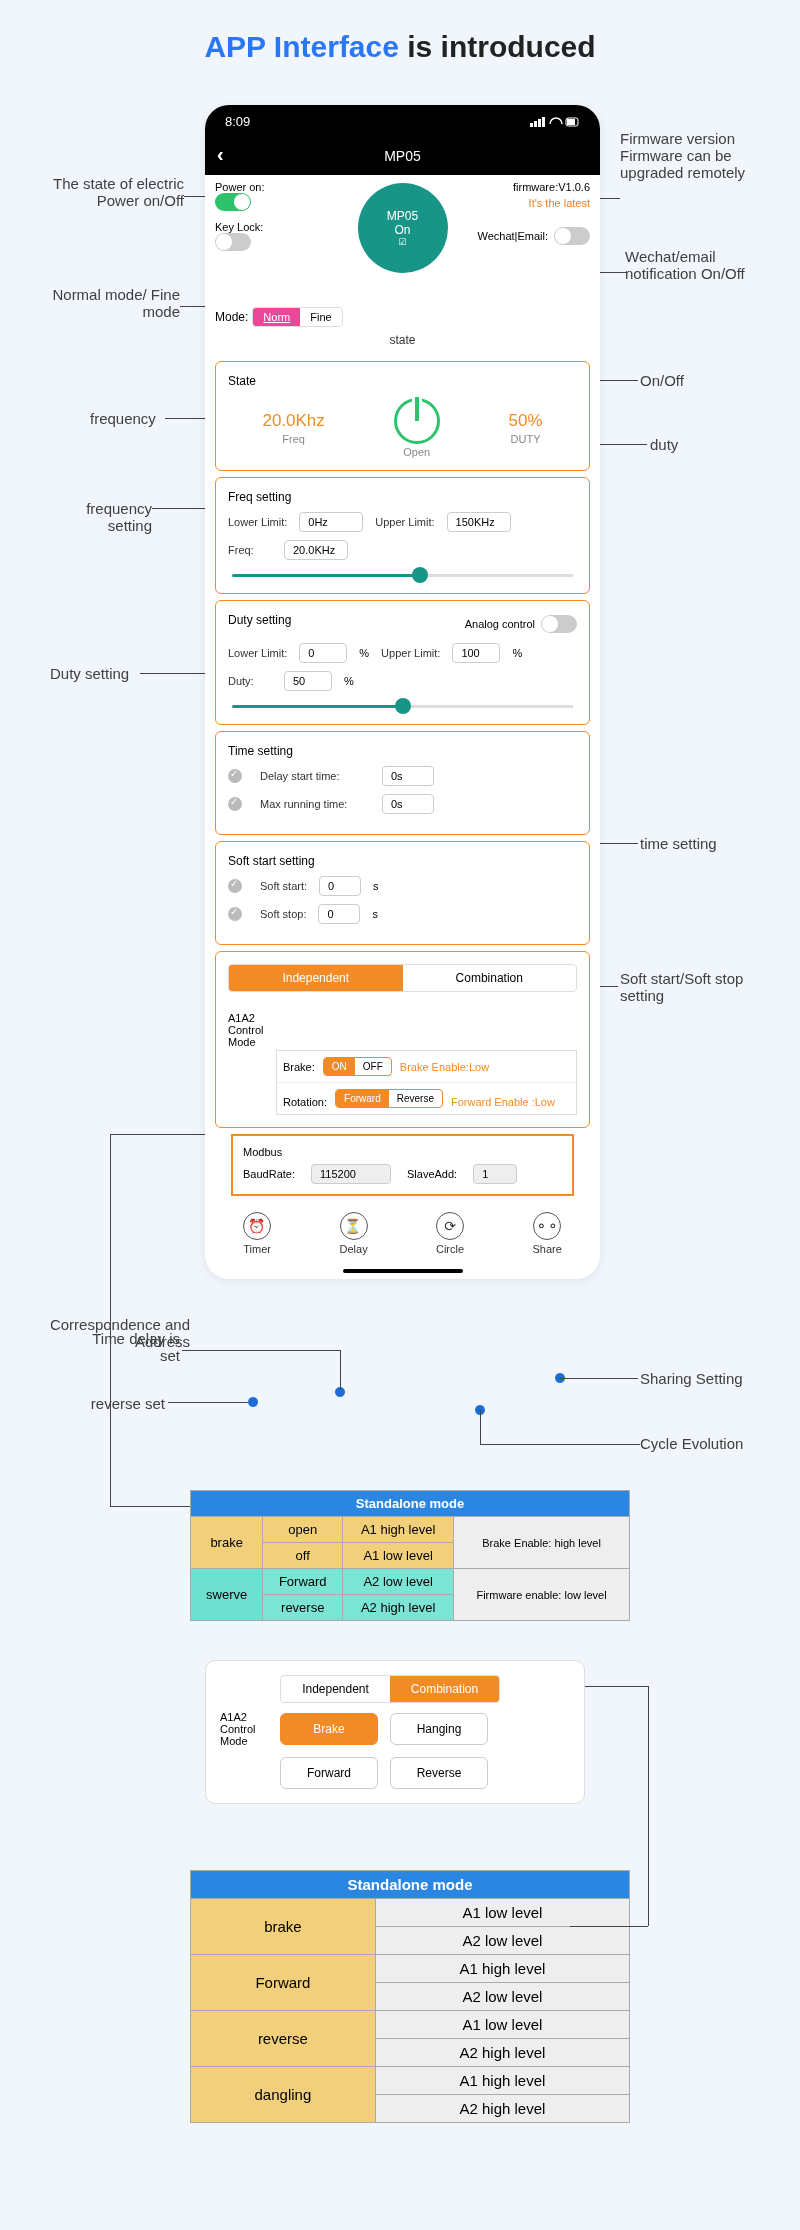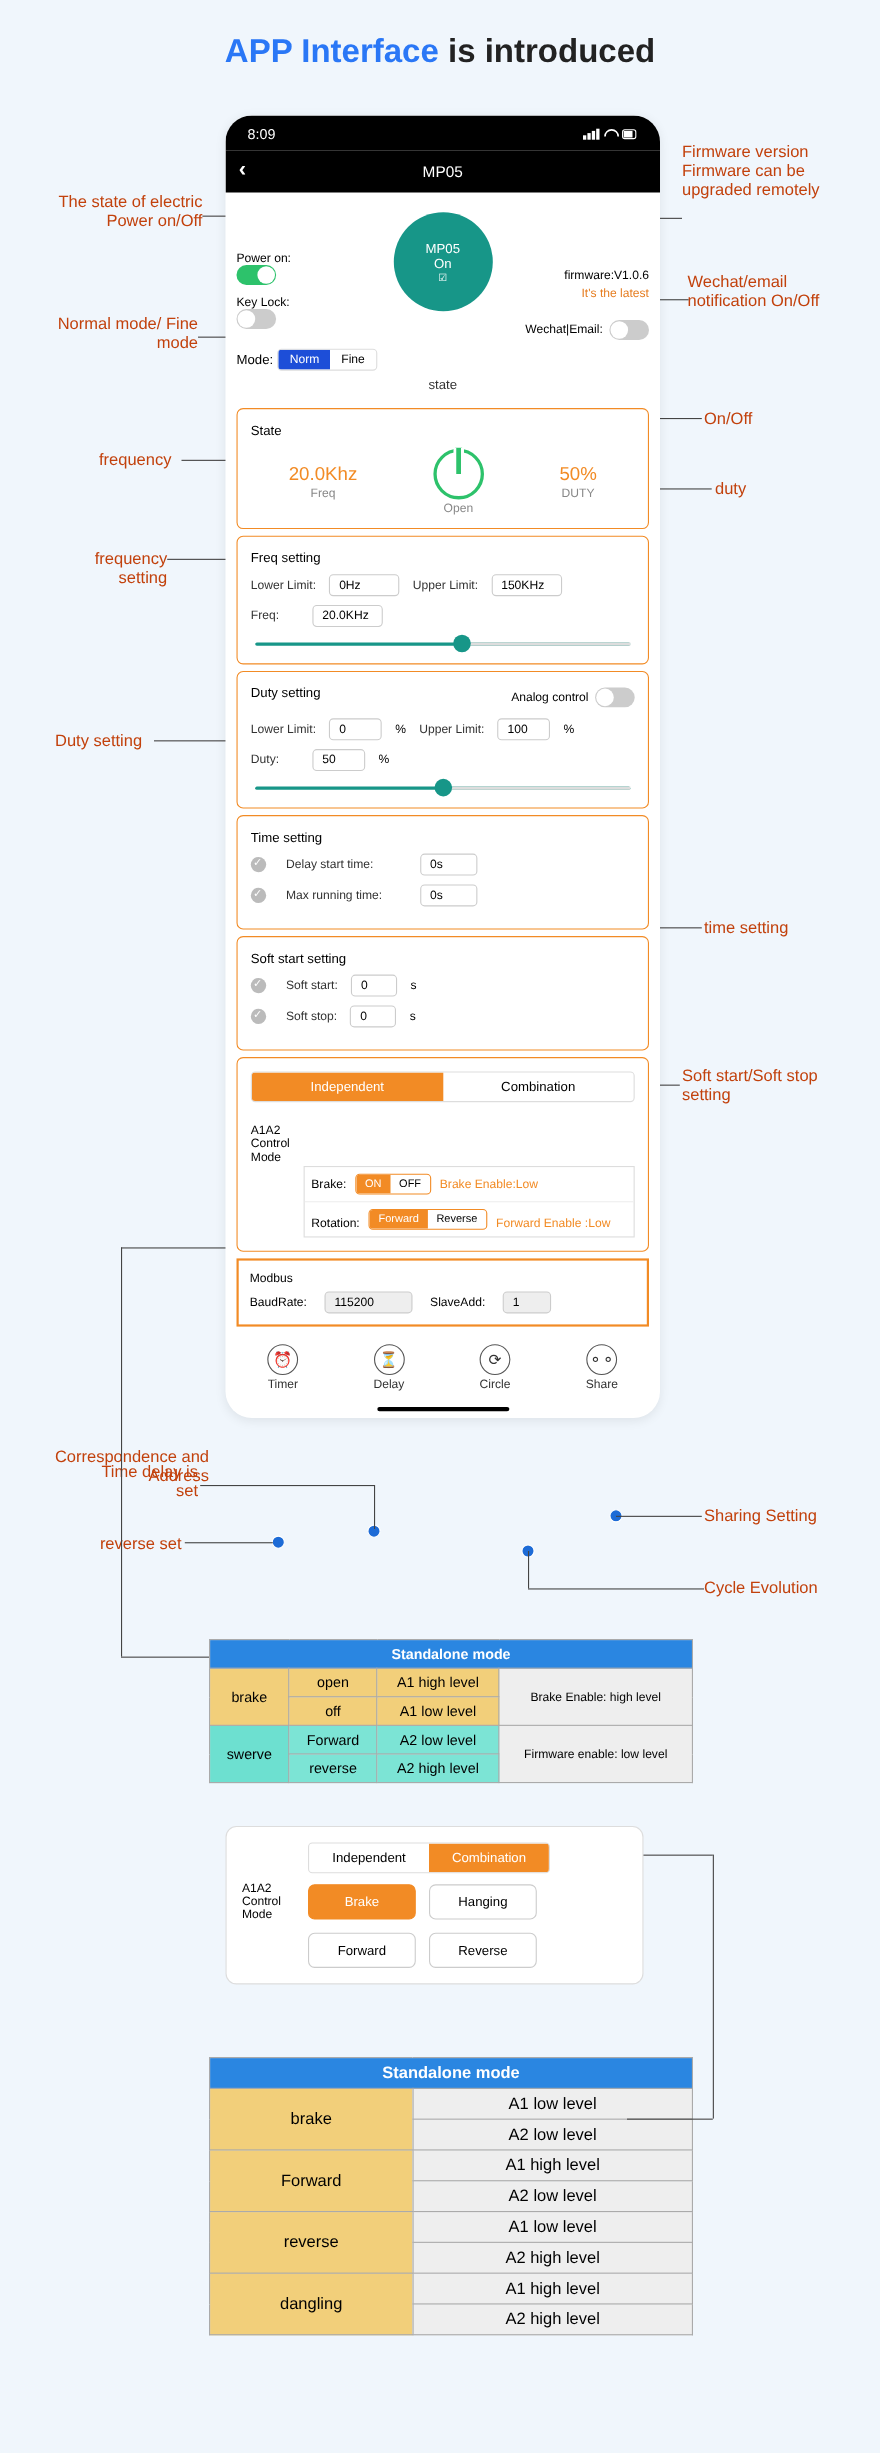"Firmware version Firmware can be" .annot { color: #c2410c -> #404040 }
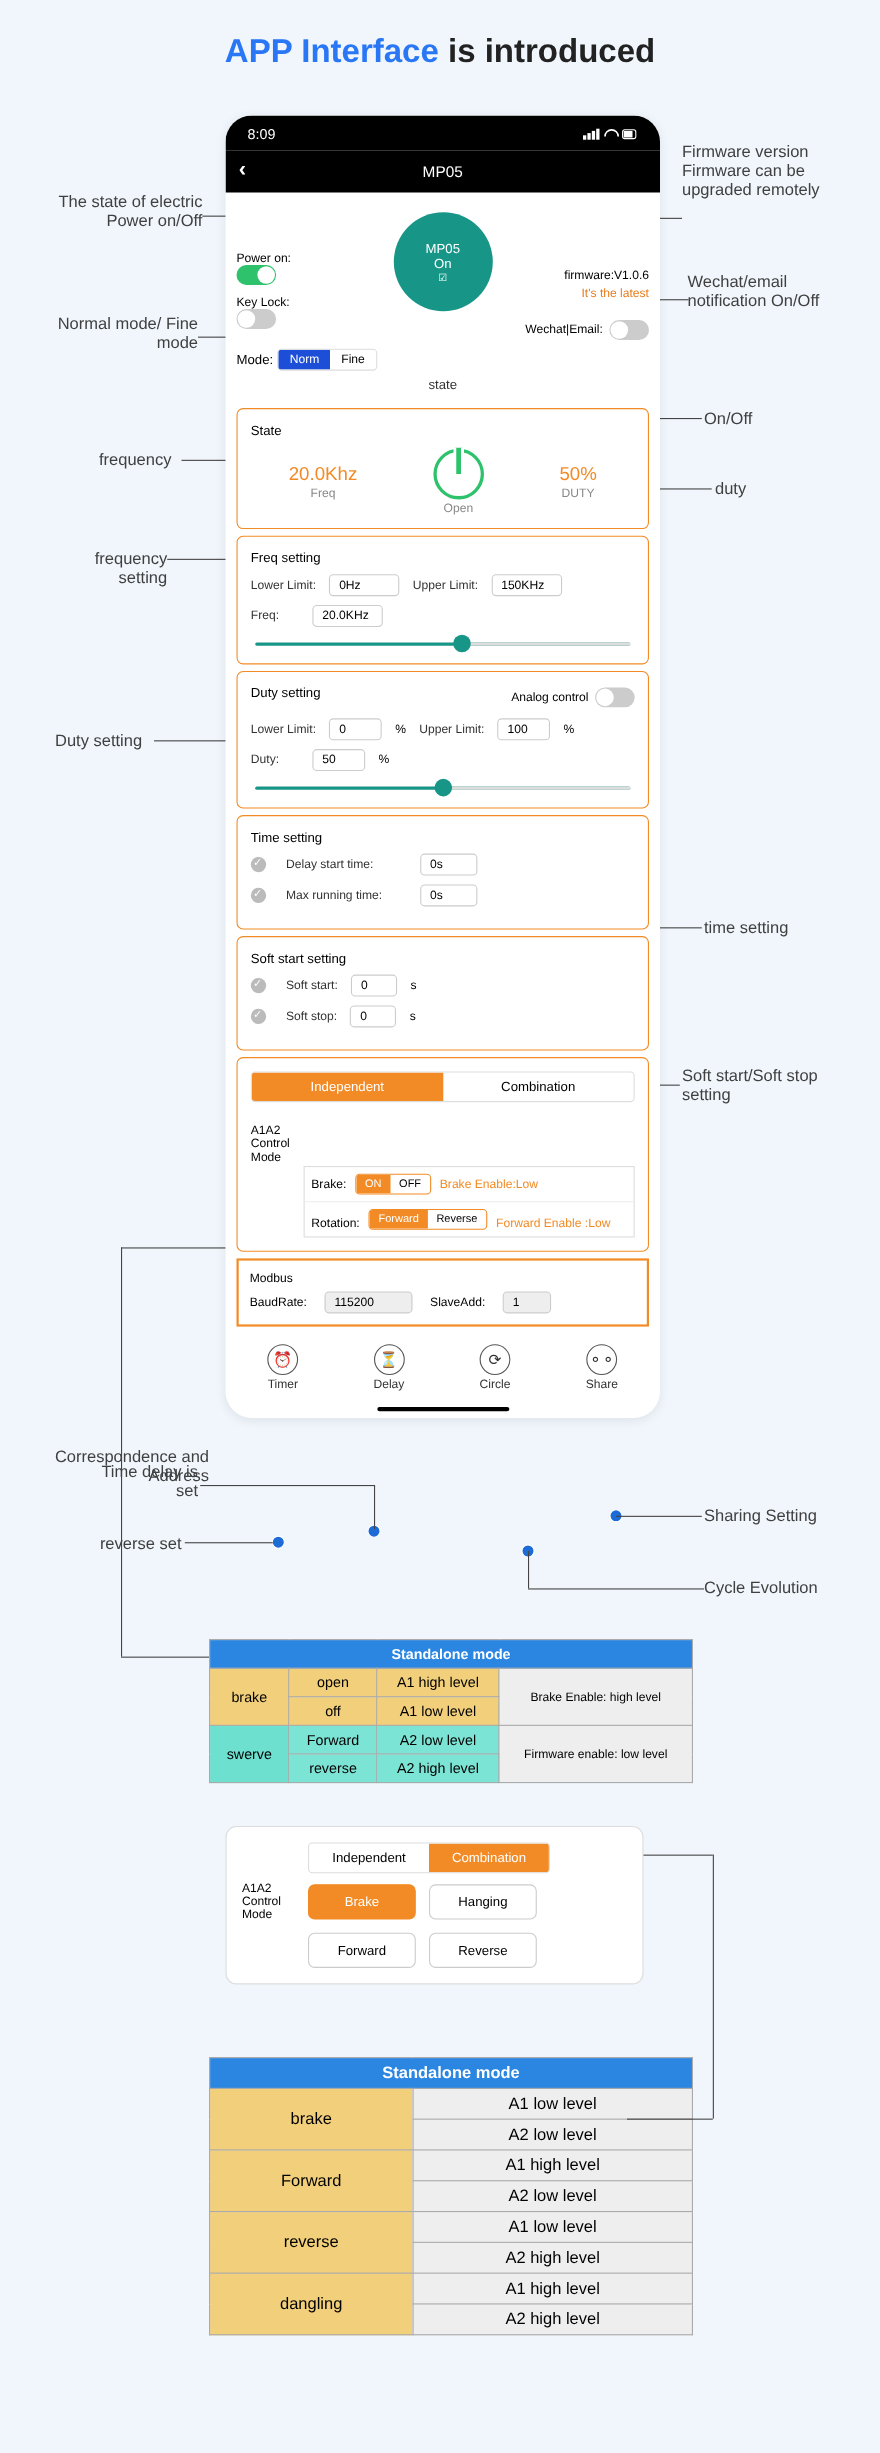"Power on:" .top-row { align-items: flex-end -> flex-start; margin-top: 10px -> none }
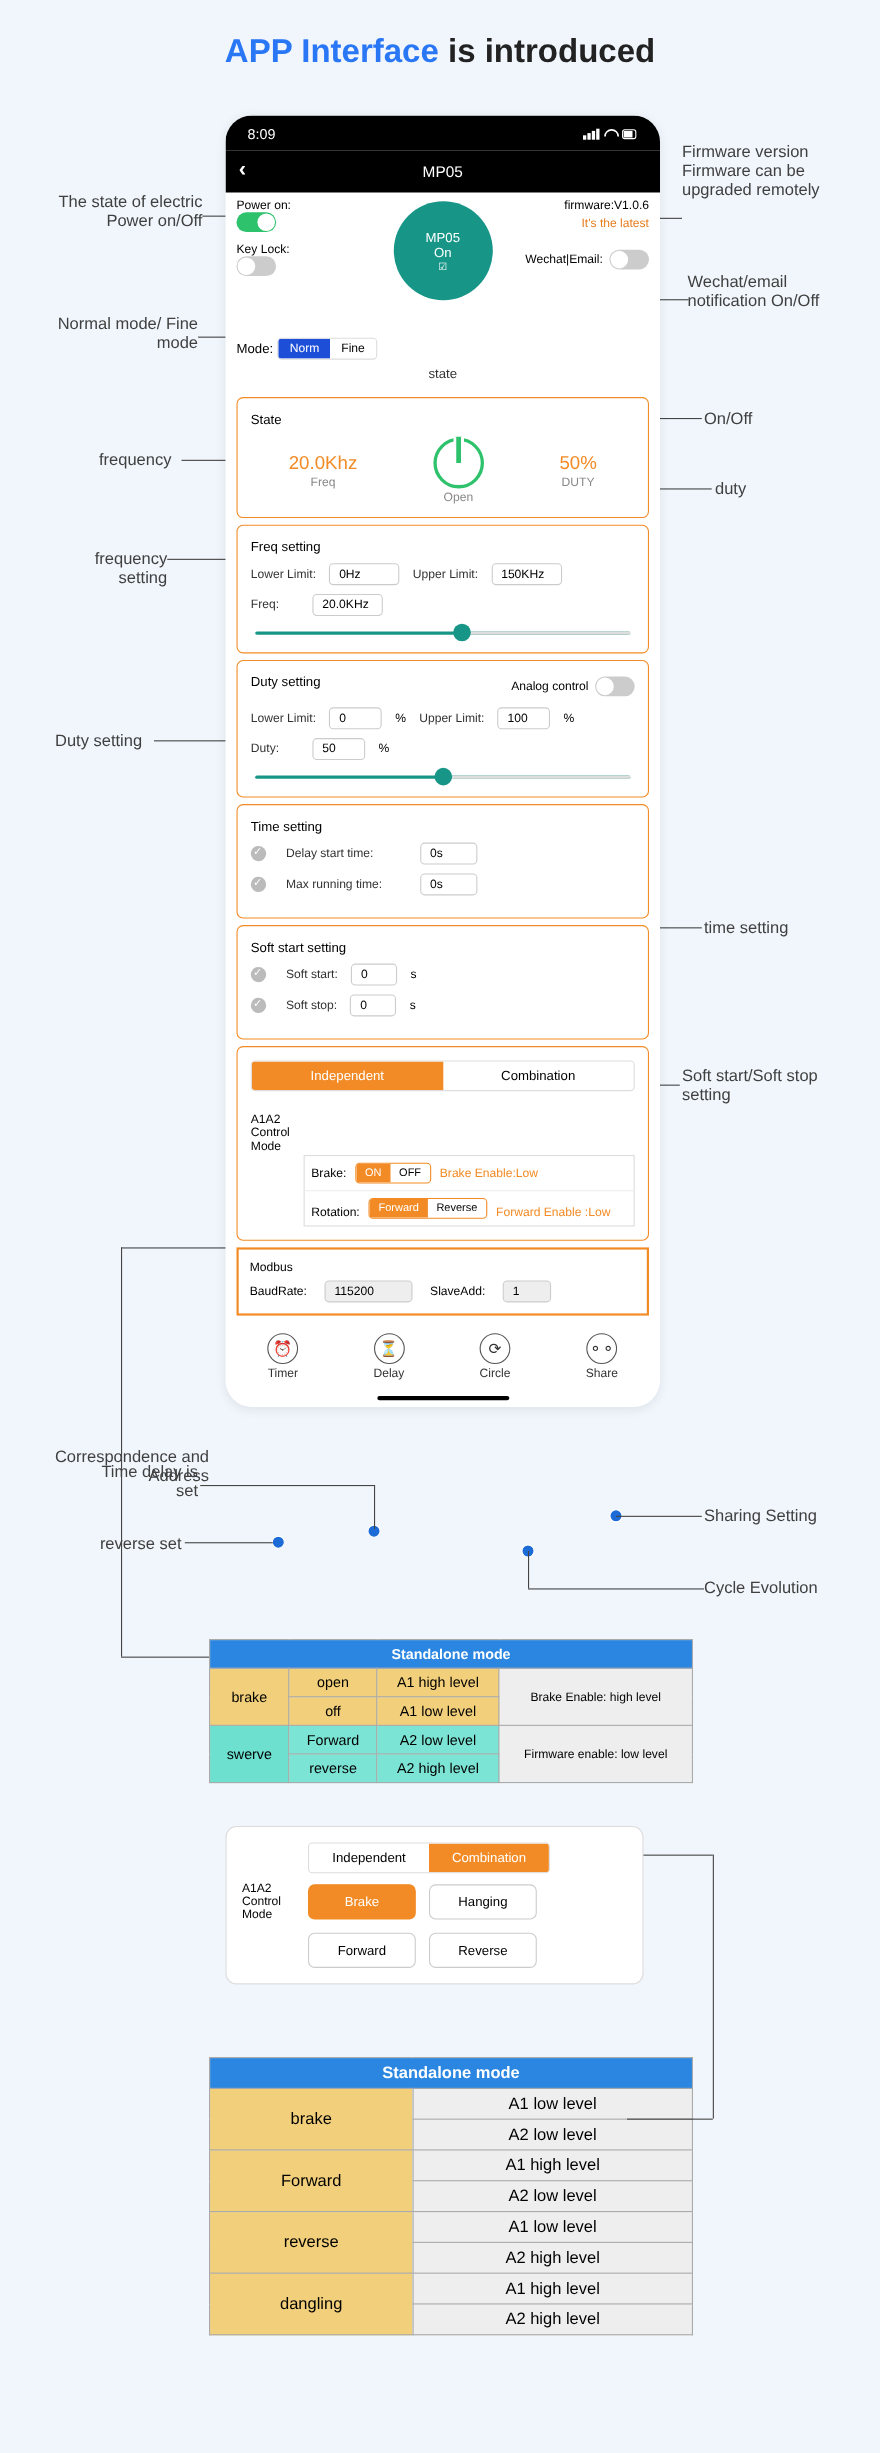"Norm" .mode-pill .active { background: #1d4ed8 -> #ec4899; text-decoration: none -> underline }
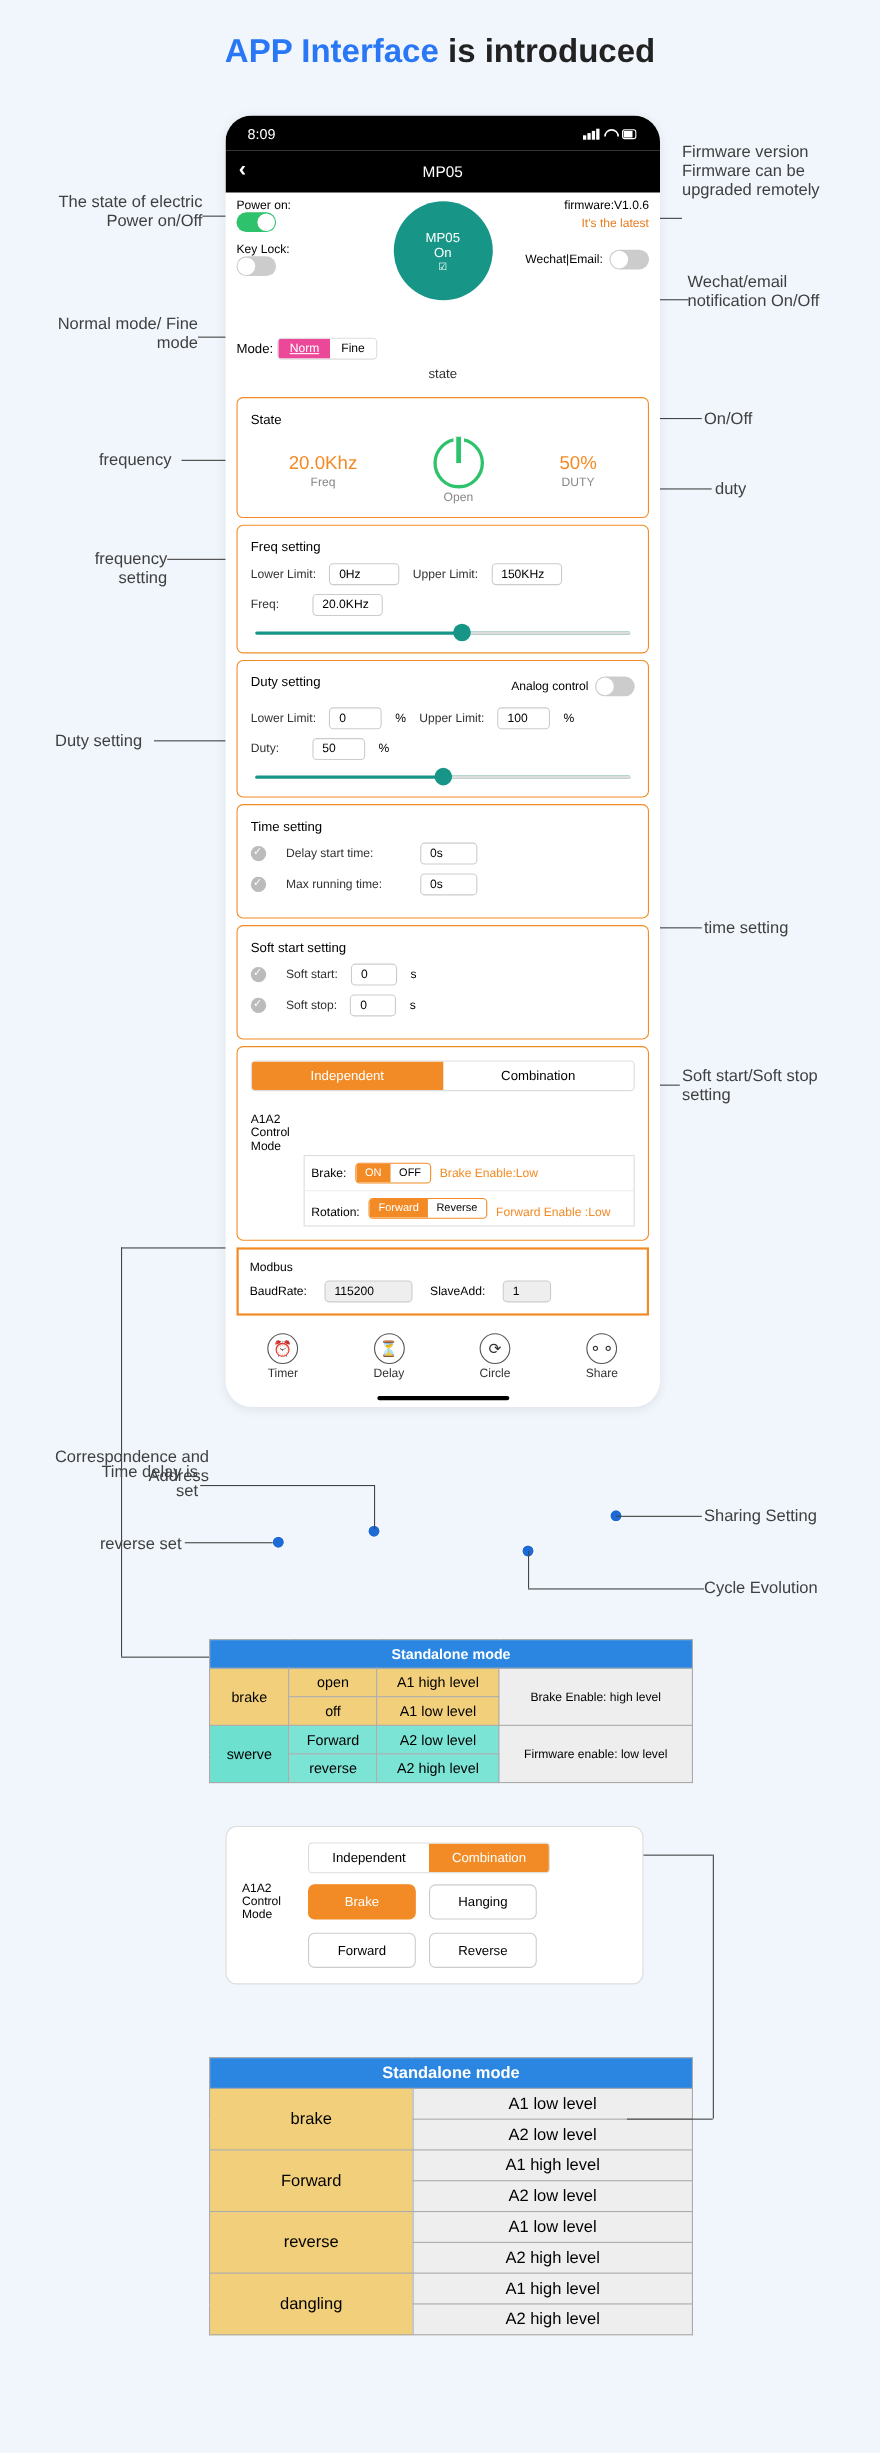"Modbus" .modbus { margin: 6px 10px -> 6px 26px }
